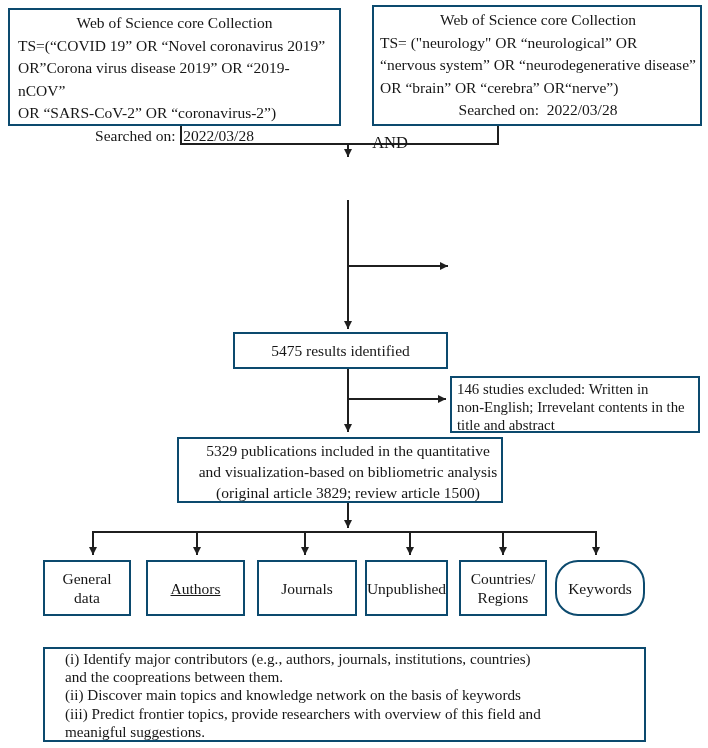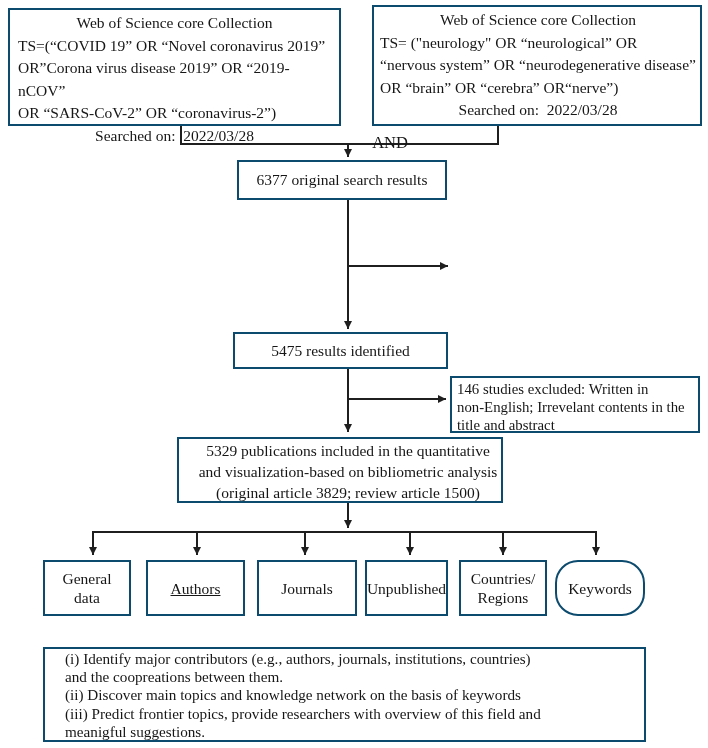"6377 original search results" div.box { html: <div> <span>6377 original search results</span> </div> -> none }
